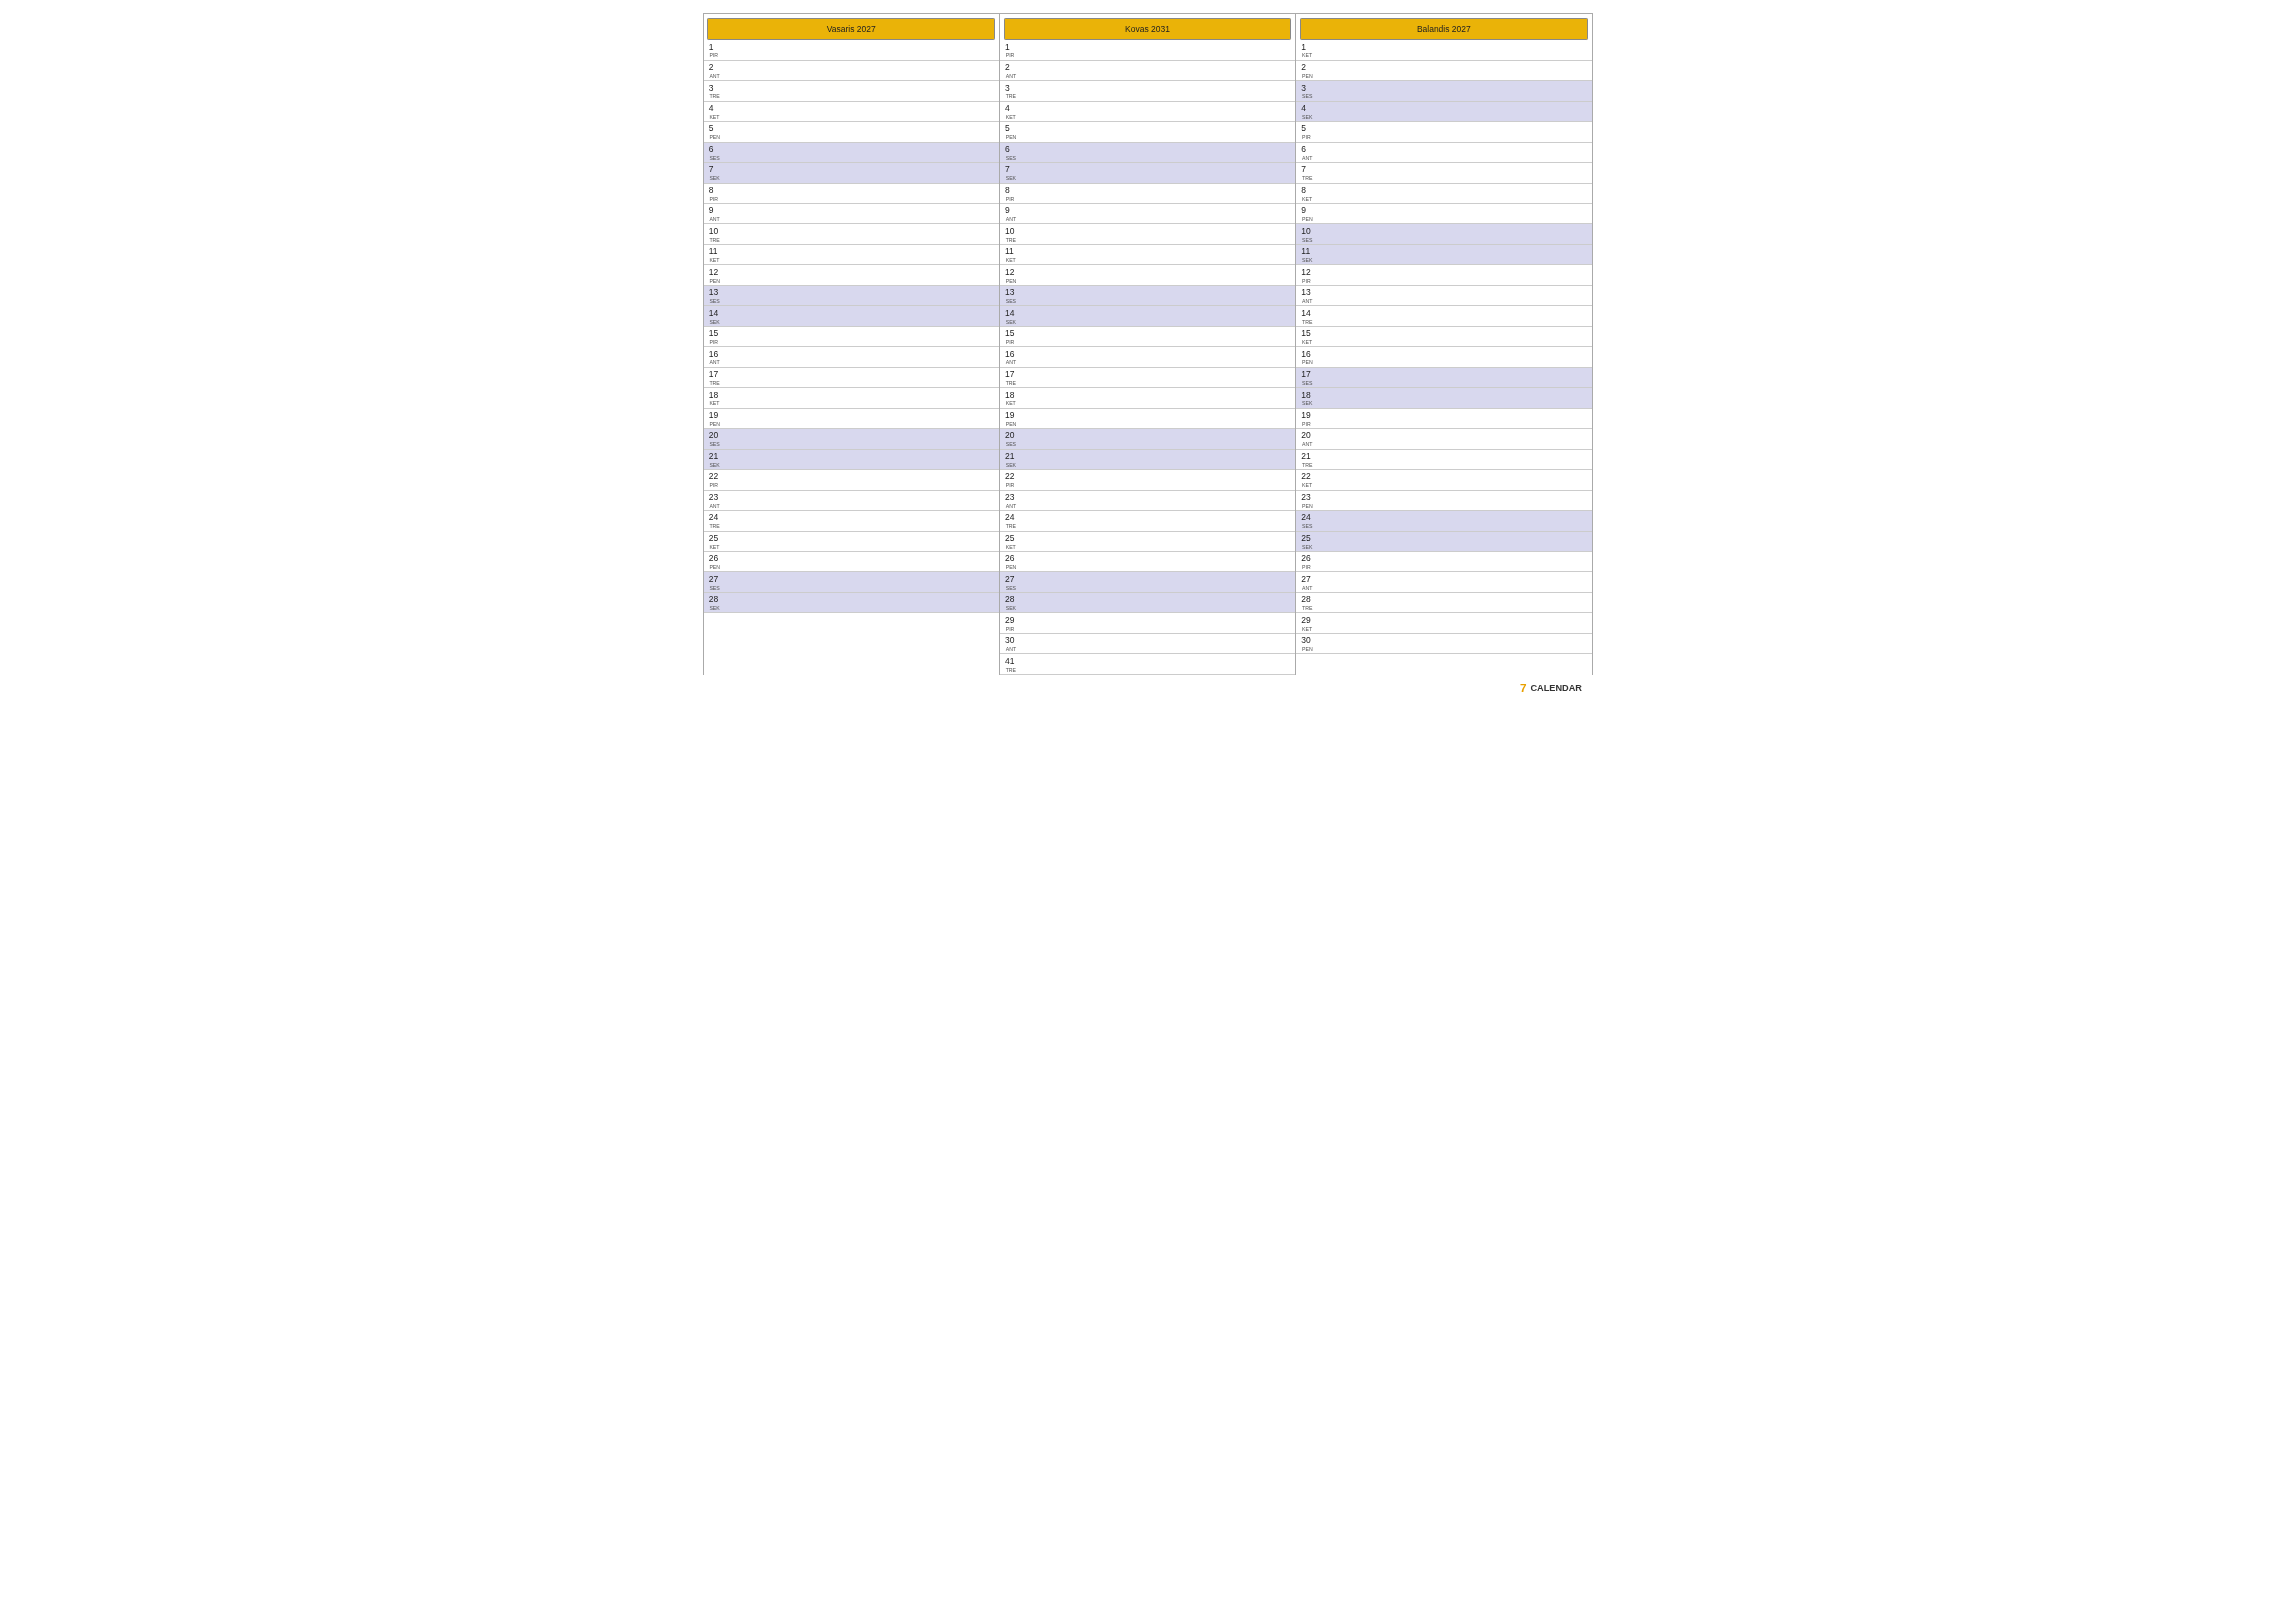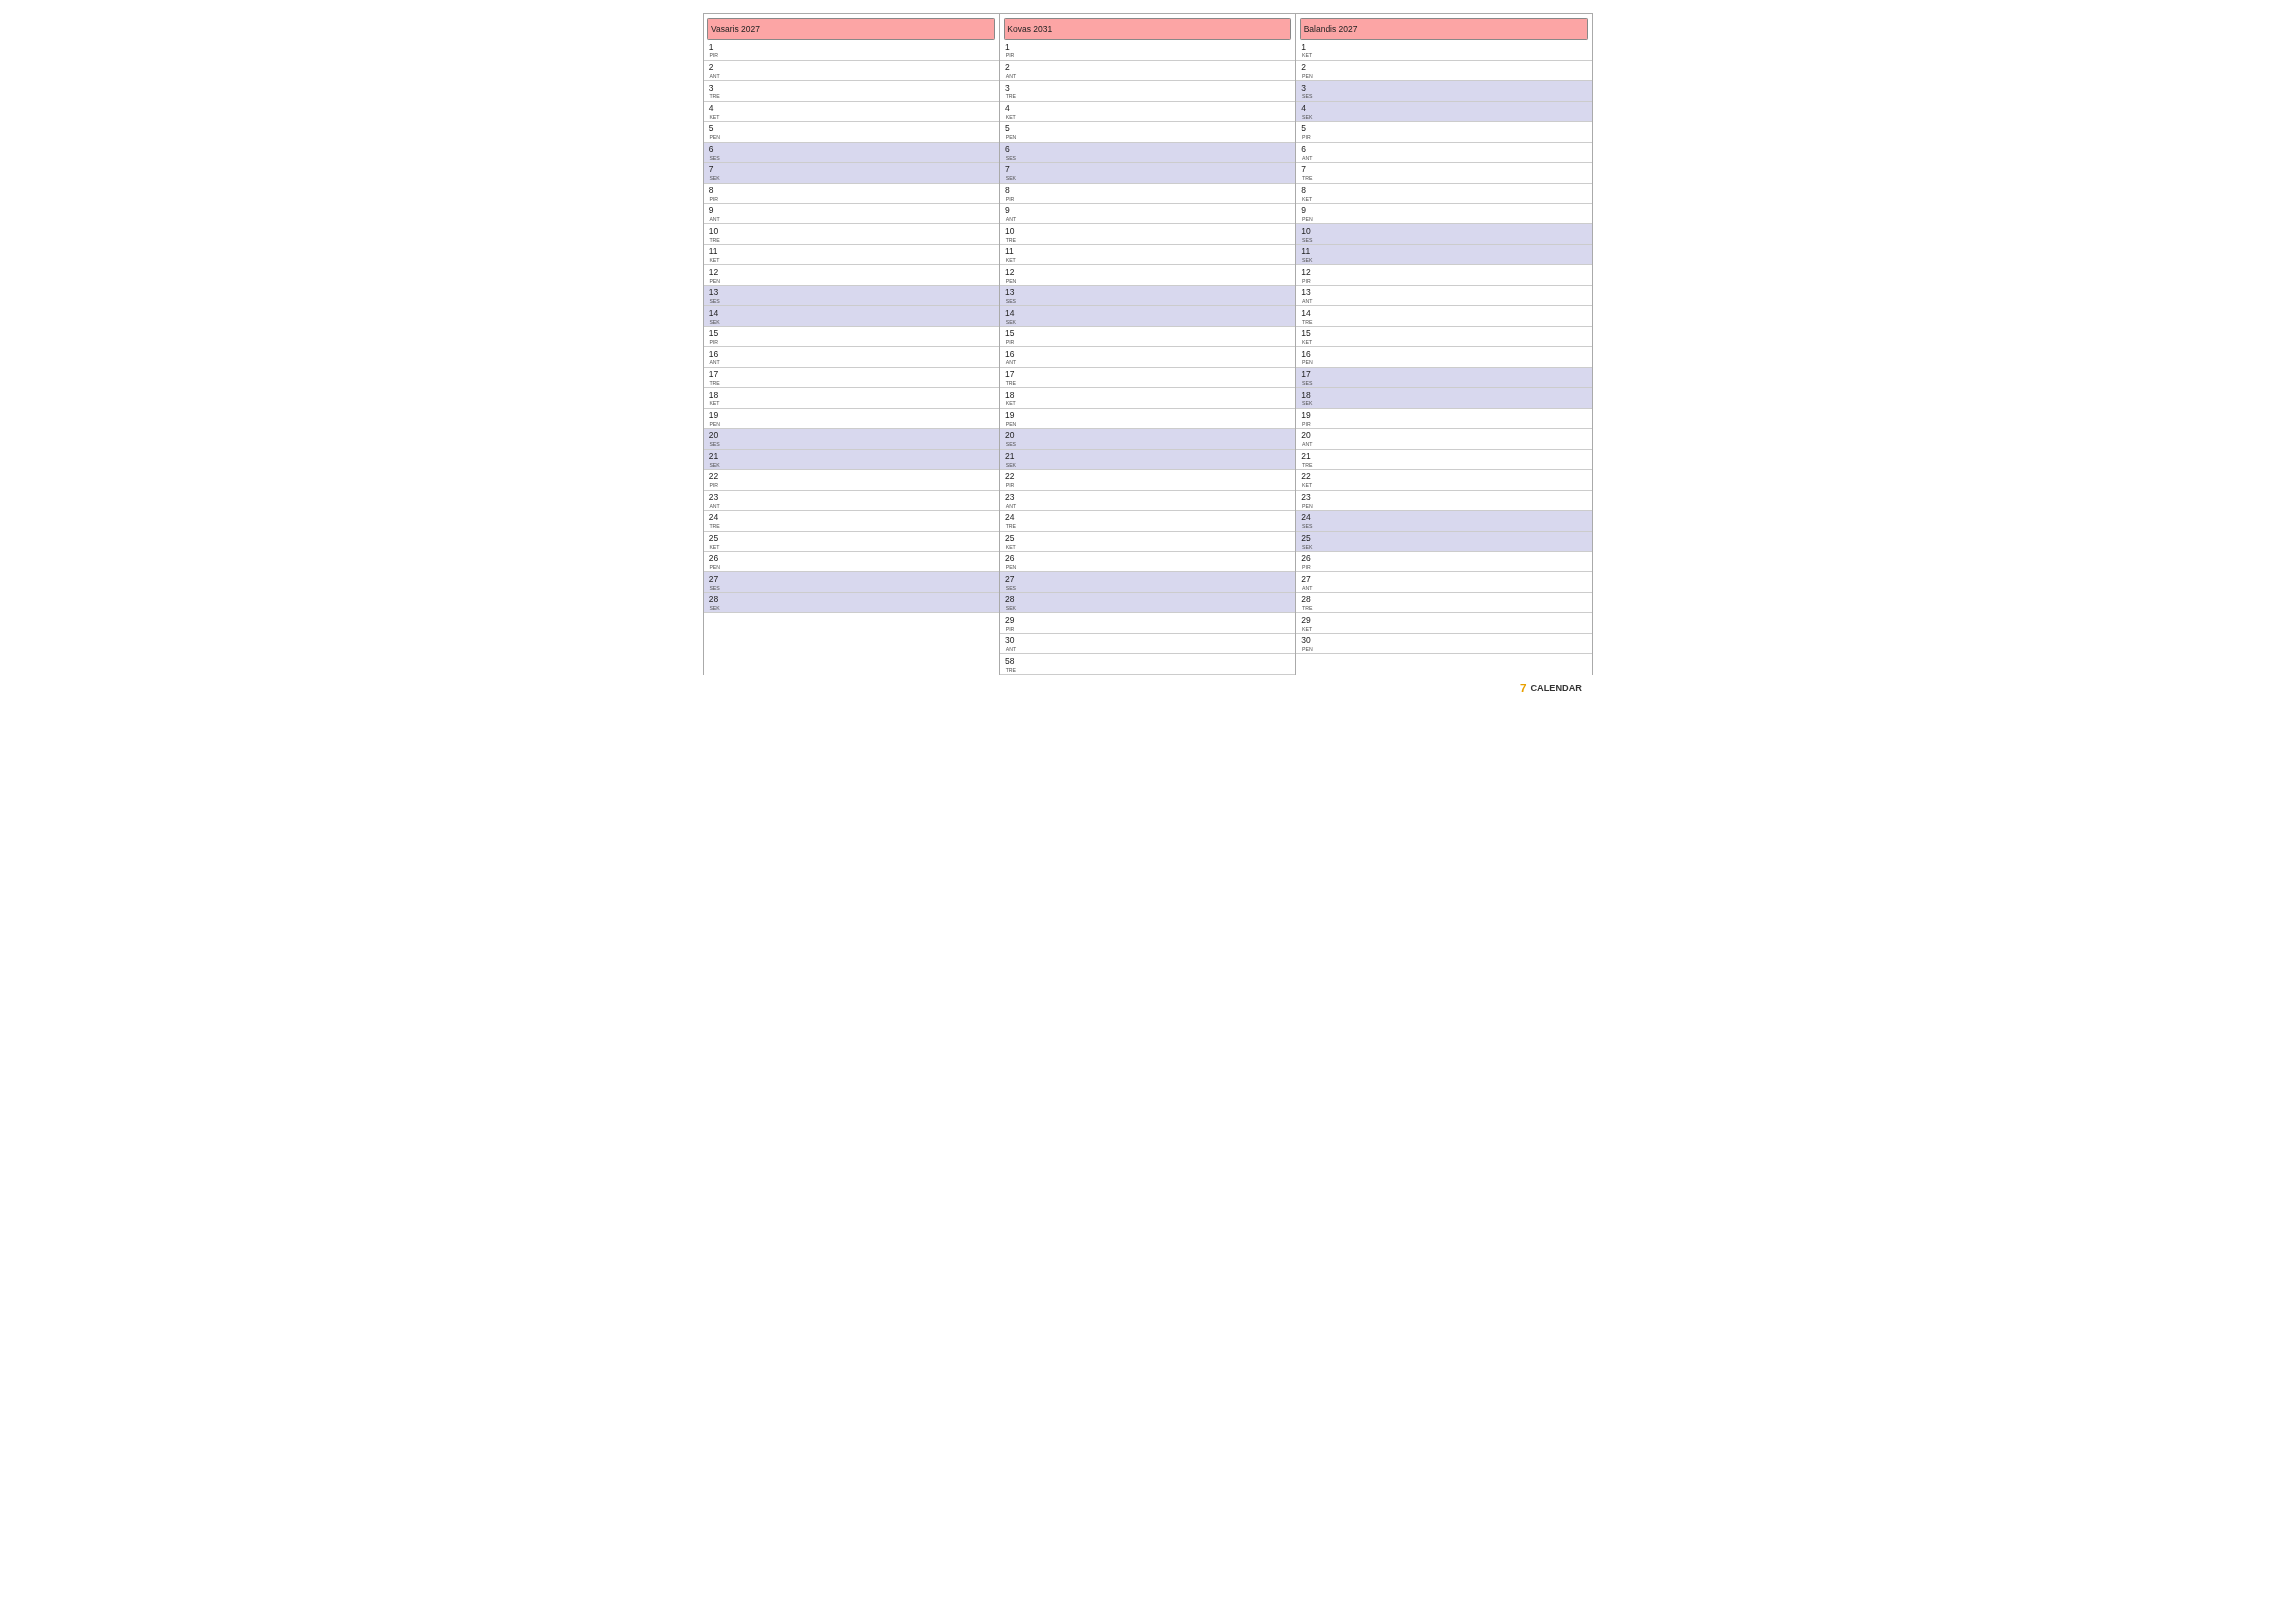"Vasaris 2027" .month-header { background: #fca5a5 -> #eab308; text-align: left -> center }
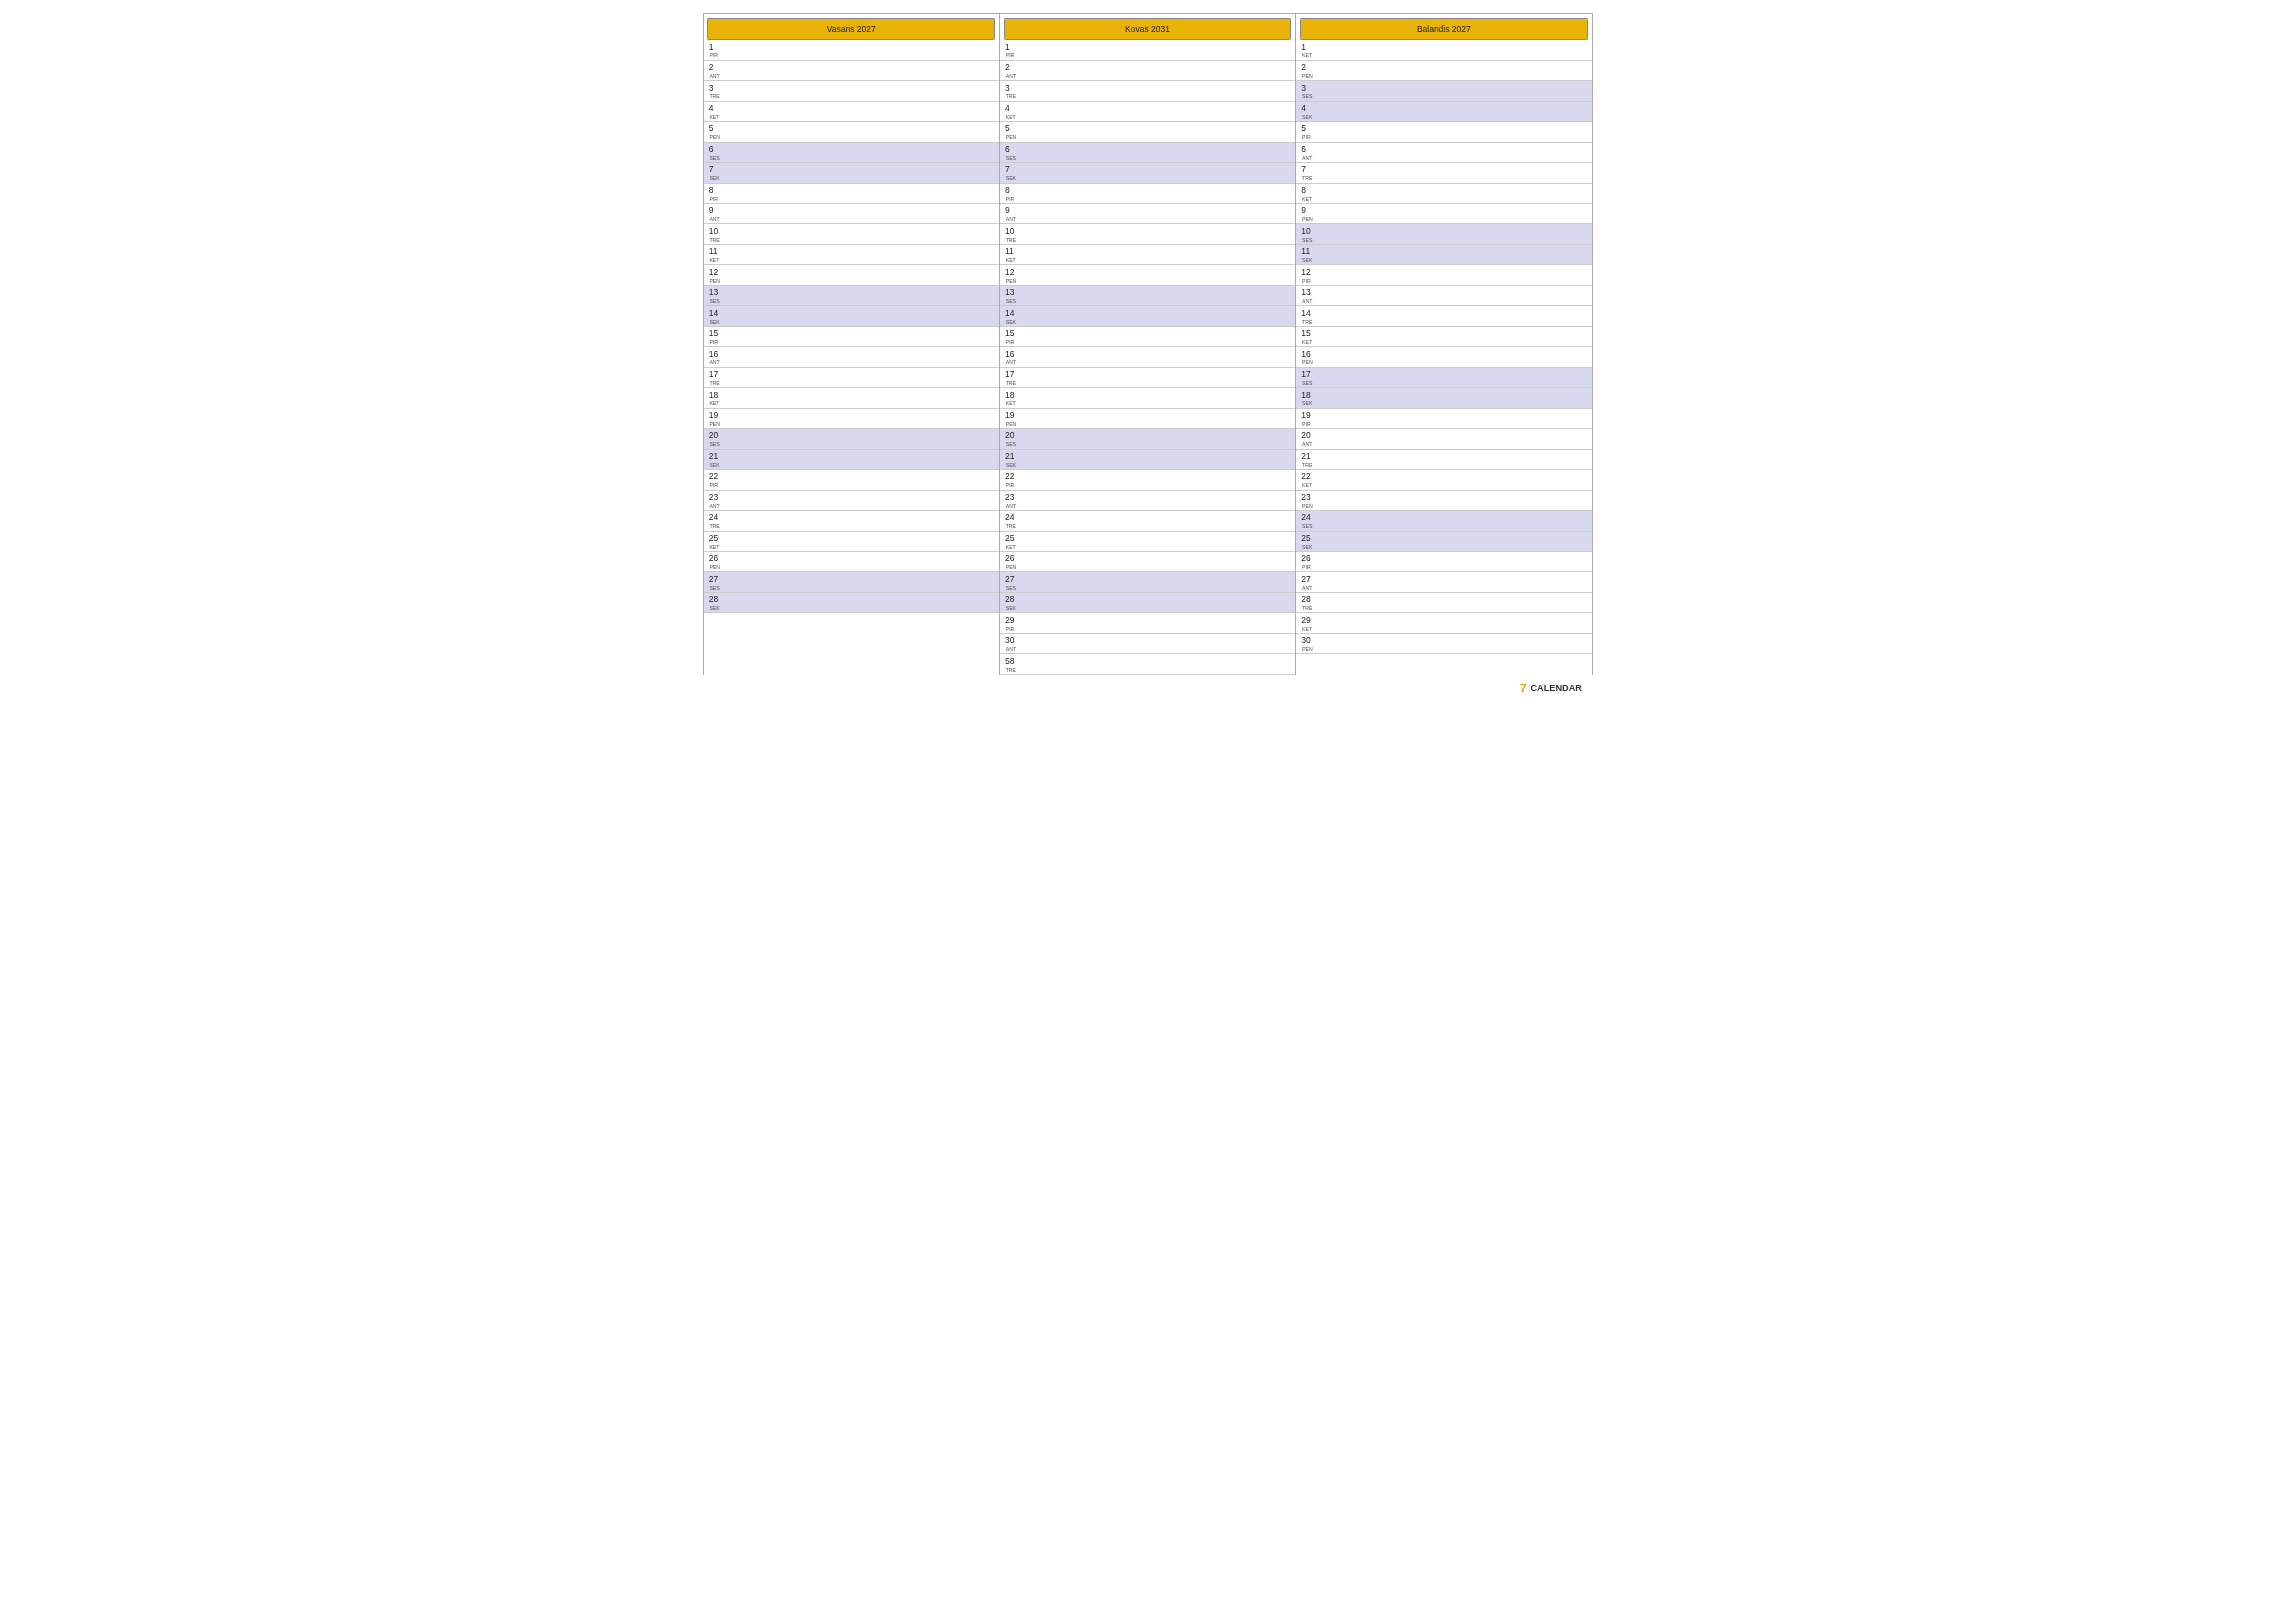"58" span.day-number { text: 58 -> 41 }
